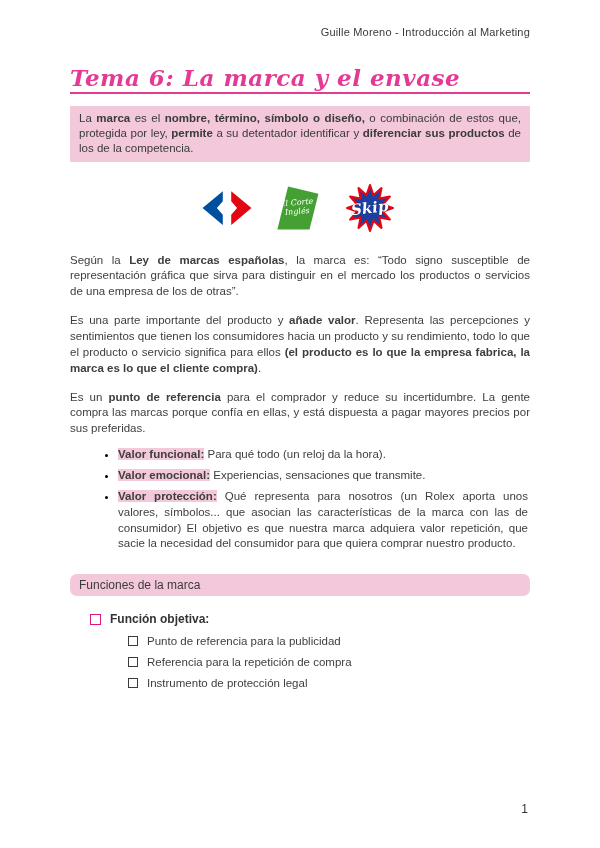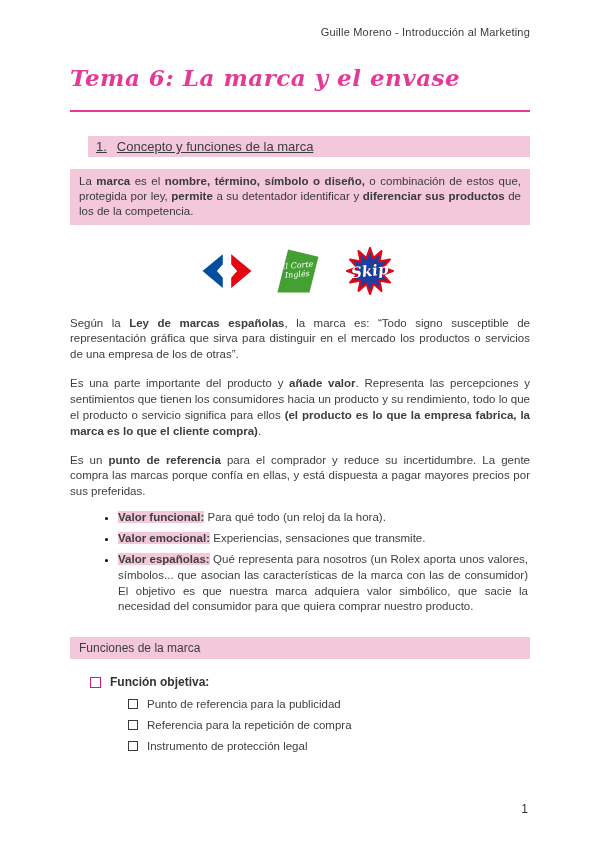"Tema 6: La marca y" .title { padding-bottom: 19px -> 1px }
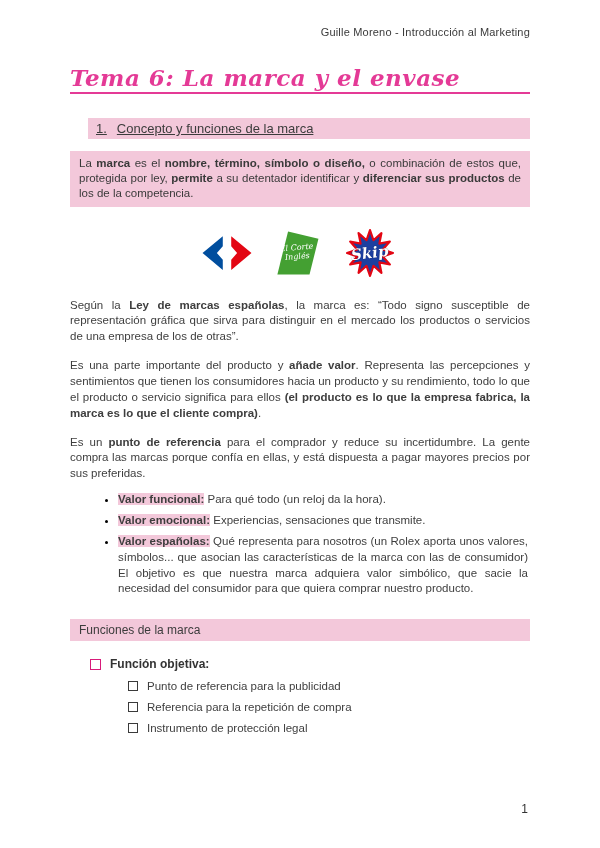"1. Concepto y funciones de" div.section-heading { html: <div> <span>1.</span><span>Concepto y funciones de la marca</span> </div> -> none }
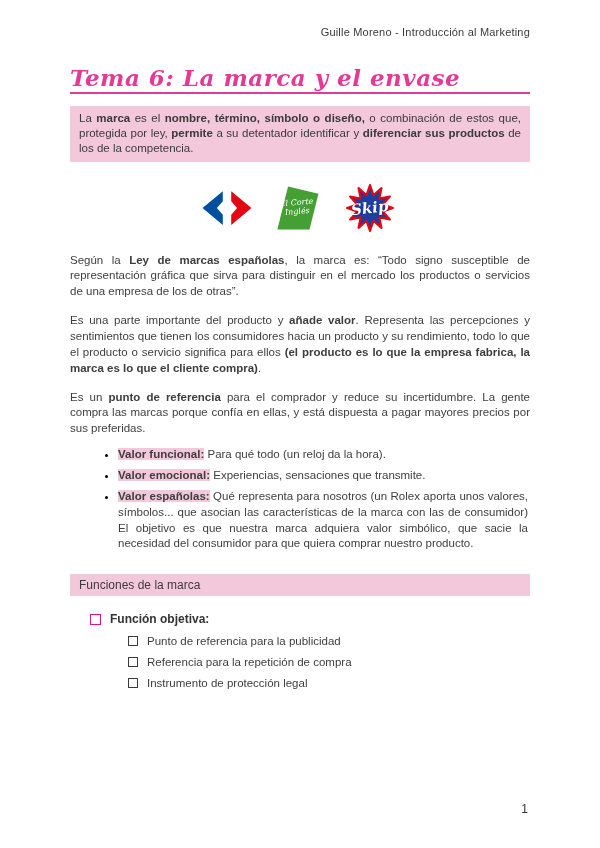"Valor españolas:" span.b { text: españolas -> protección }
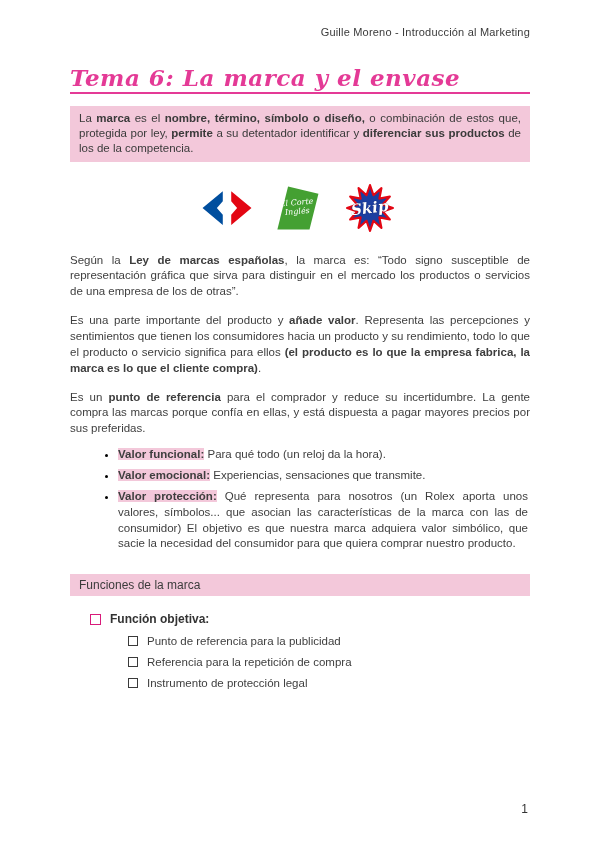"Qué representa para nosotros (un" span { text: simbólico -> repetición }
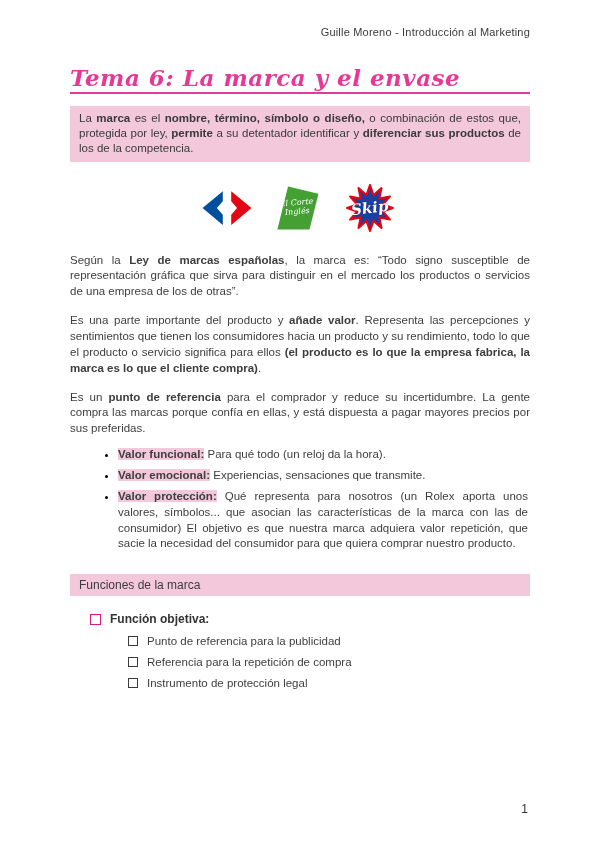"Funciones de la marca" .bar.funciones { border-radius: none -> 7px }
